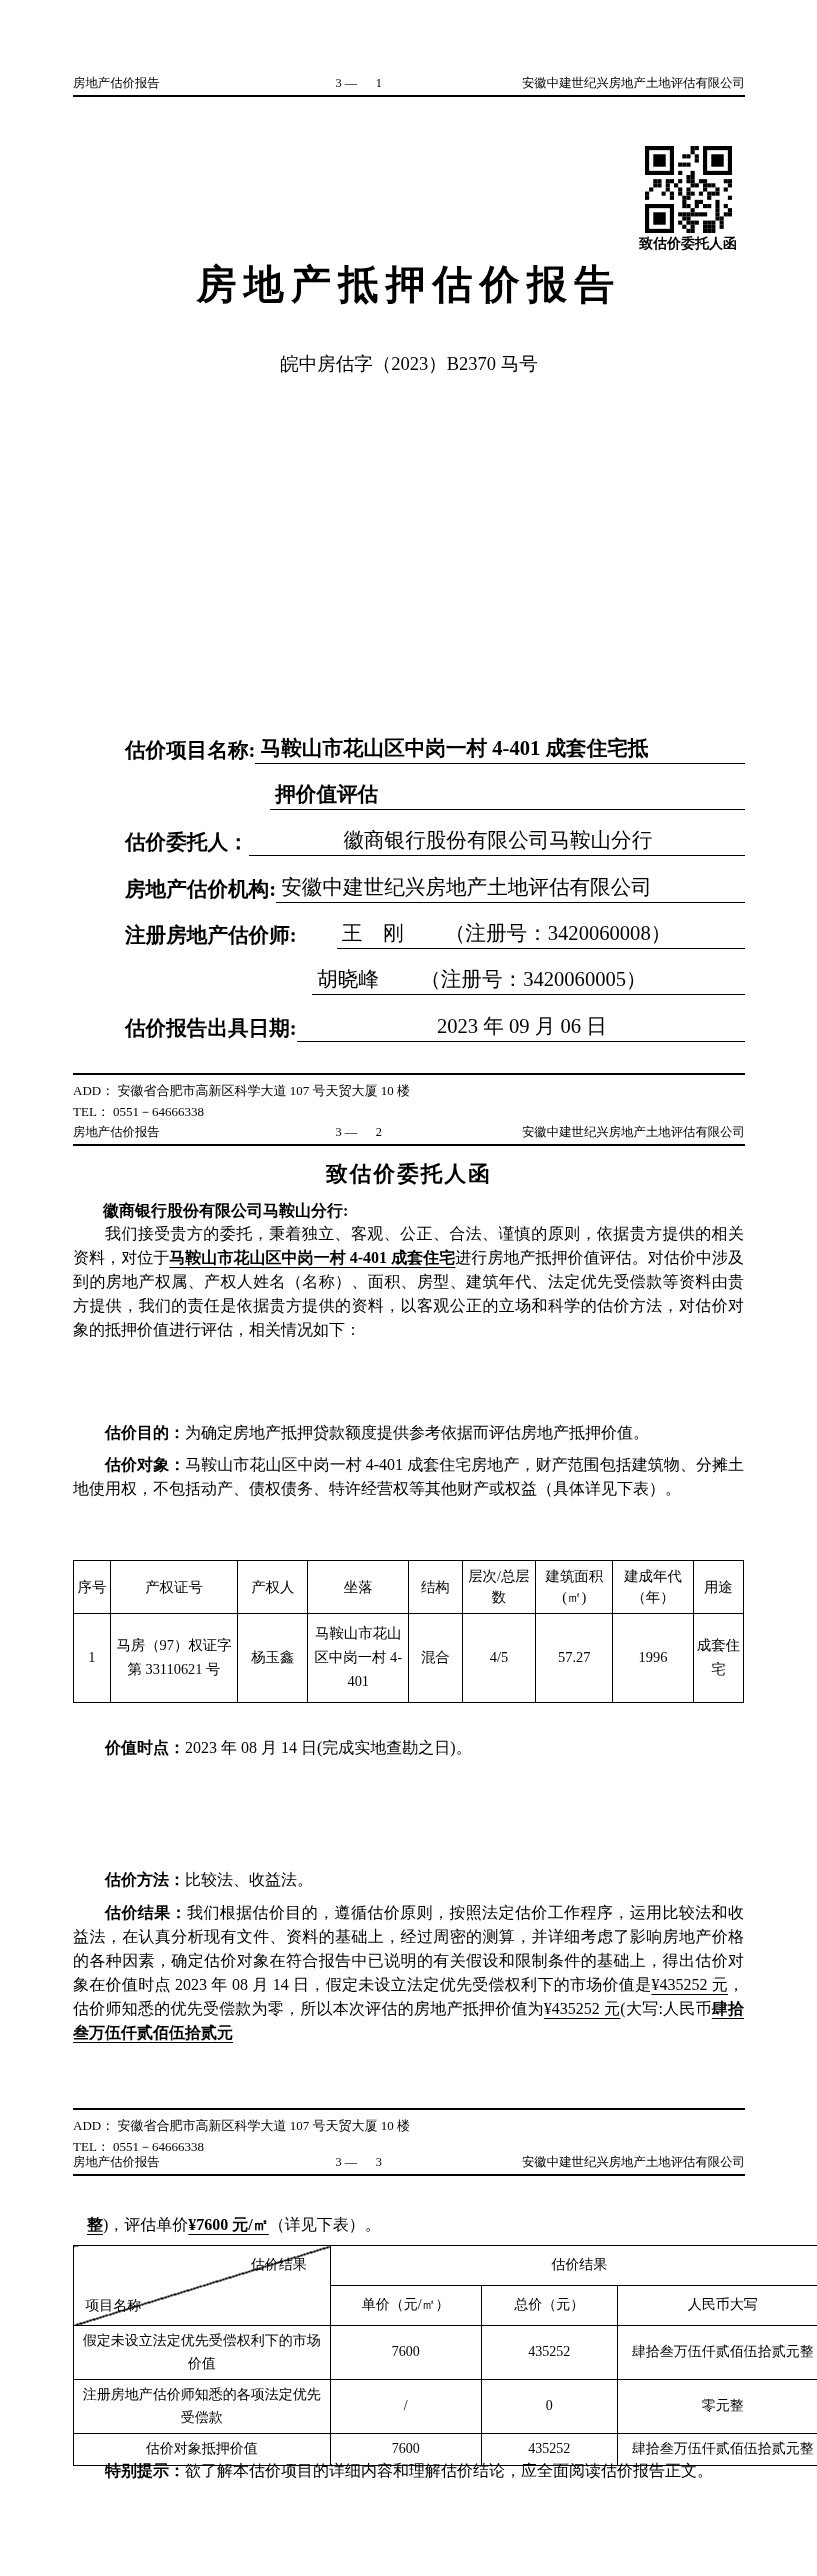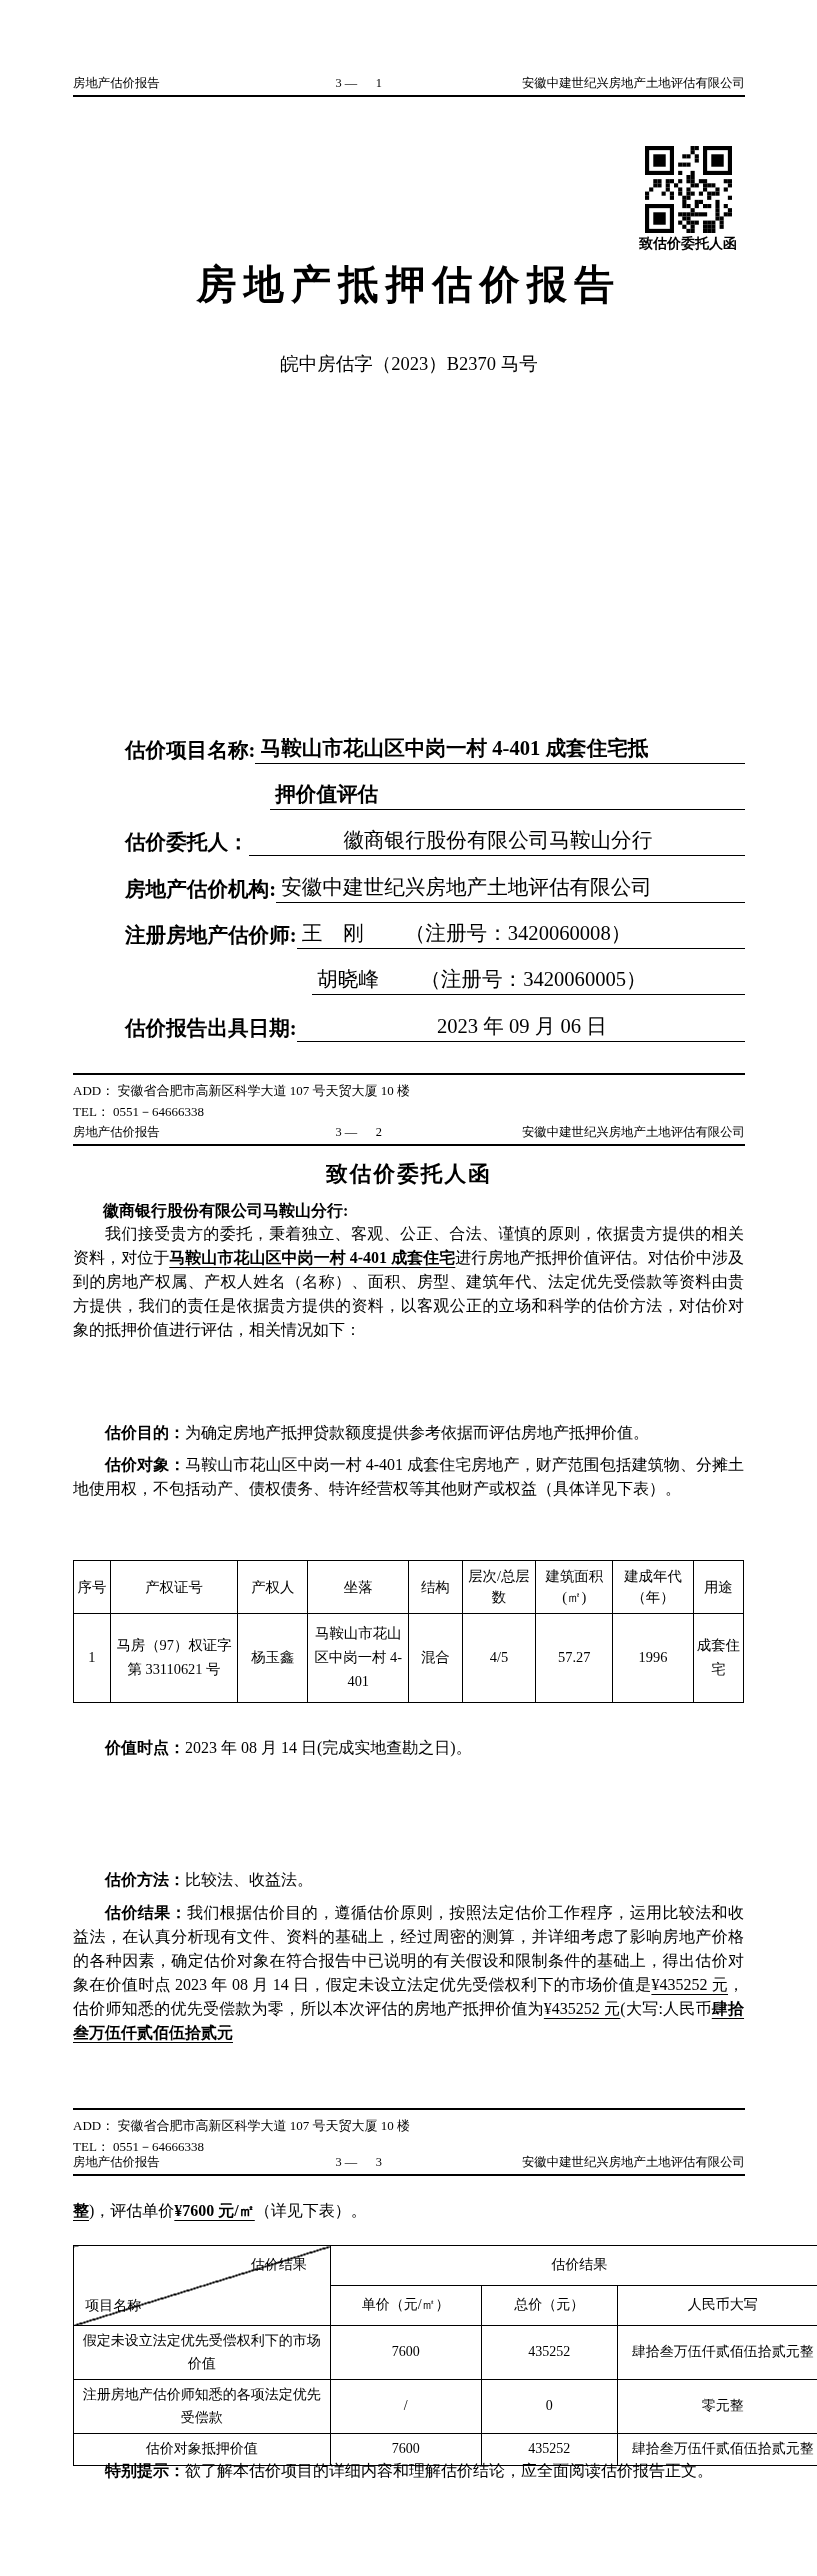"注册房地产估价师:" div.abs { gap: none -> 40px }
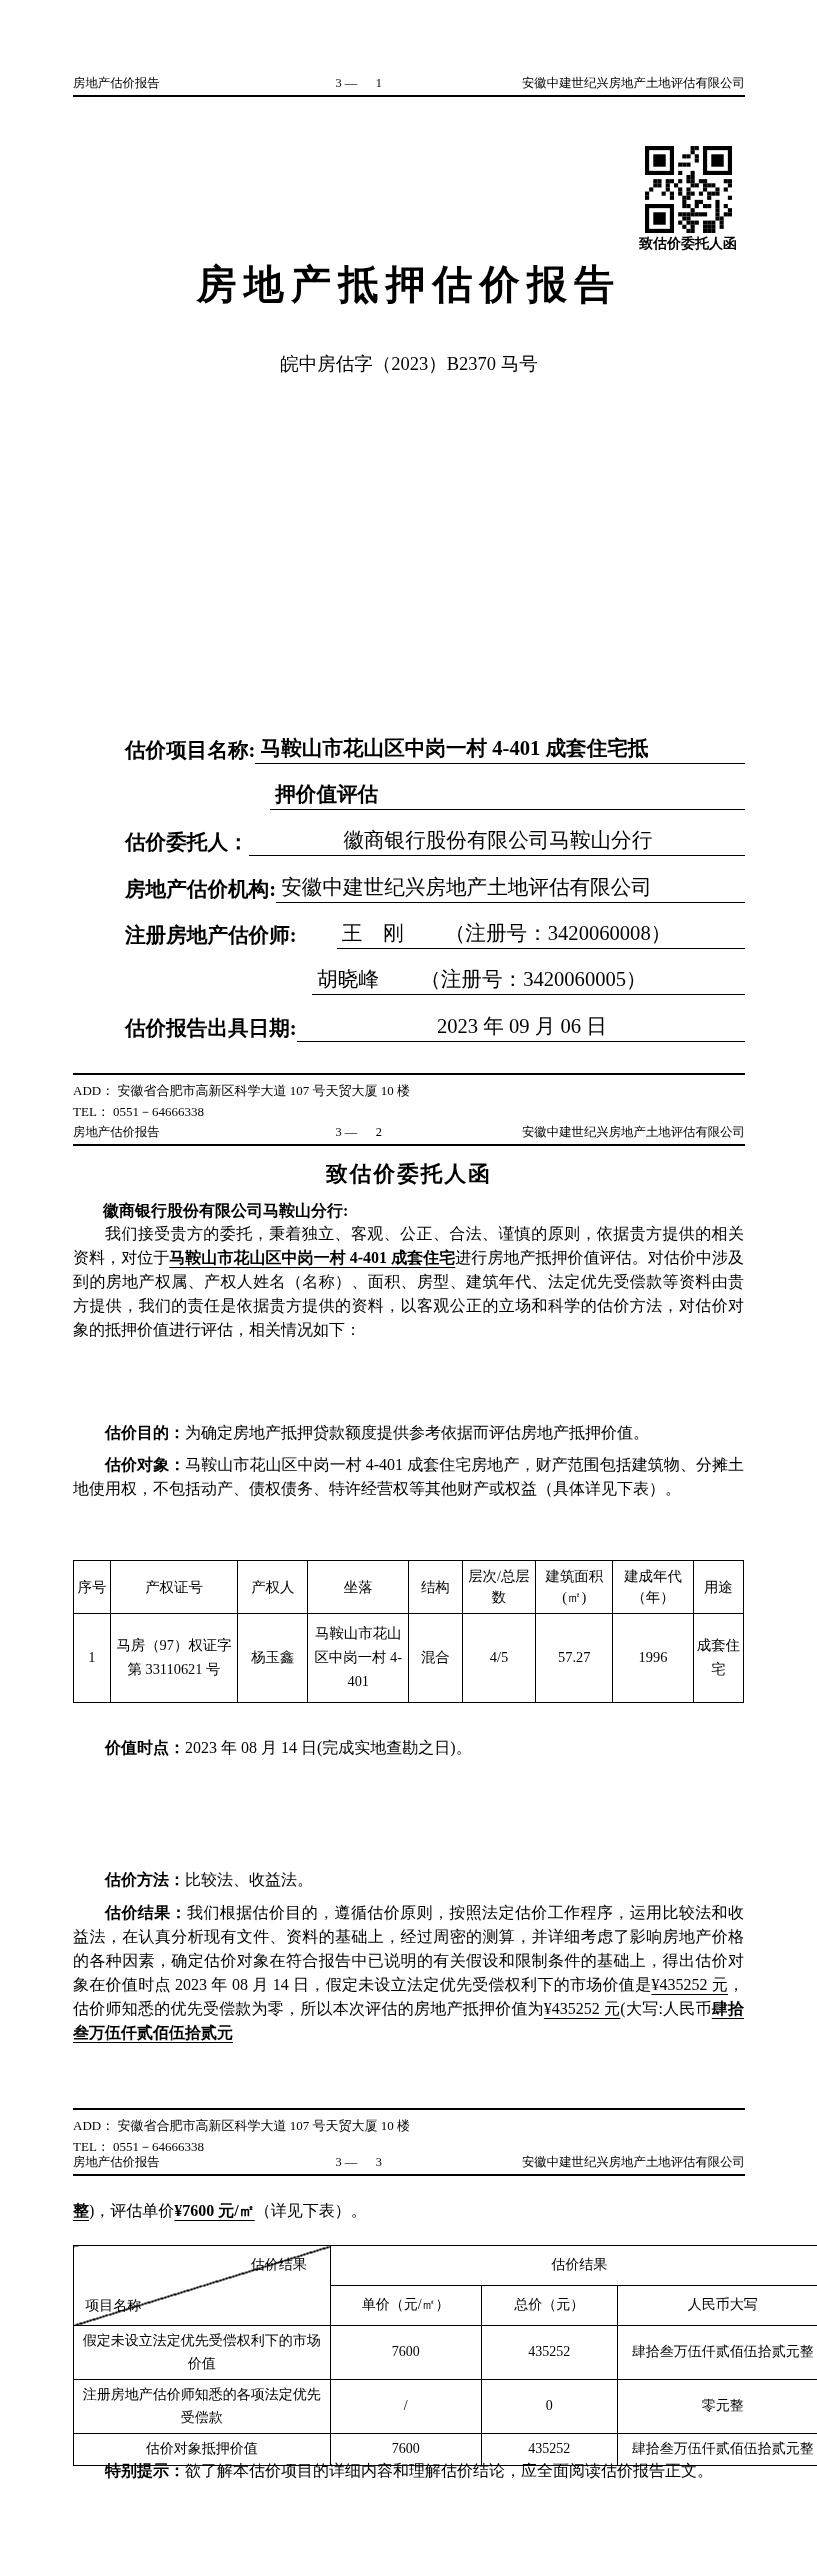"整)，评估单价¥7600 元/㎡（详见下表）。" p.abs { margin: 0 -> 14px }
